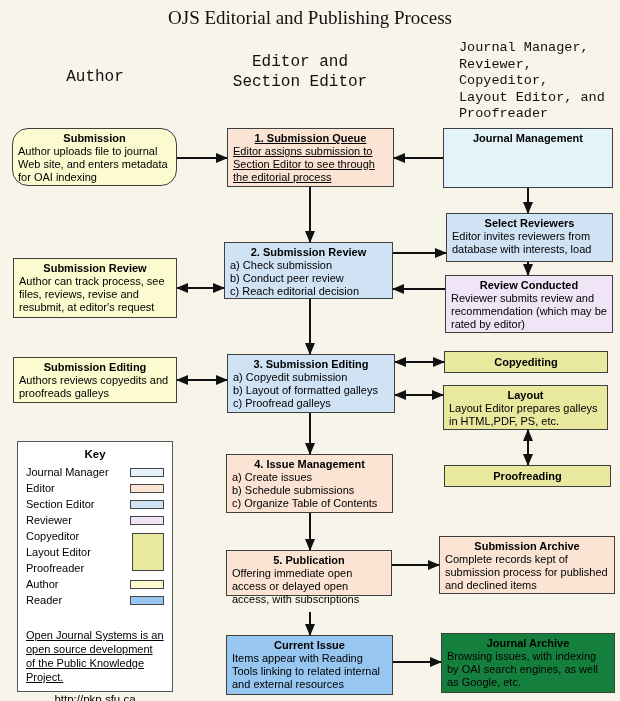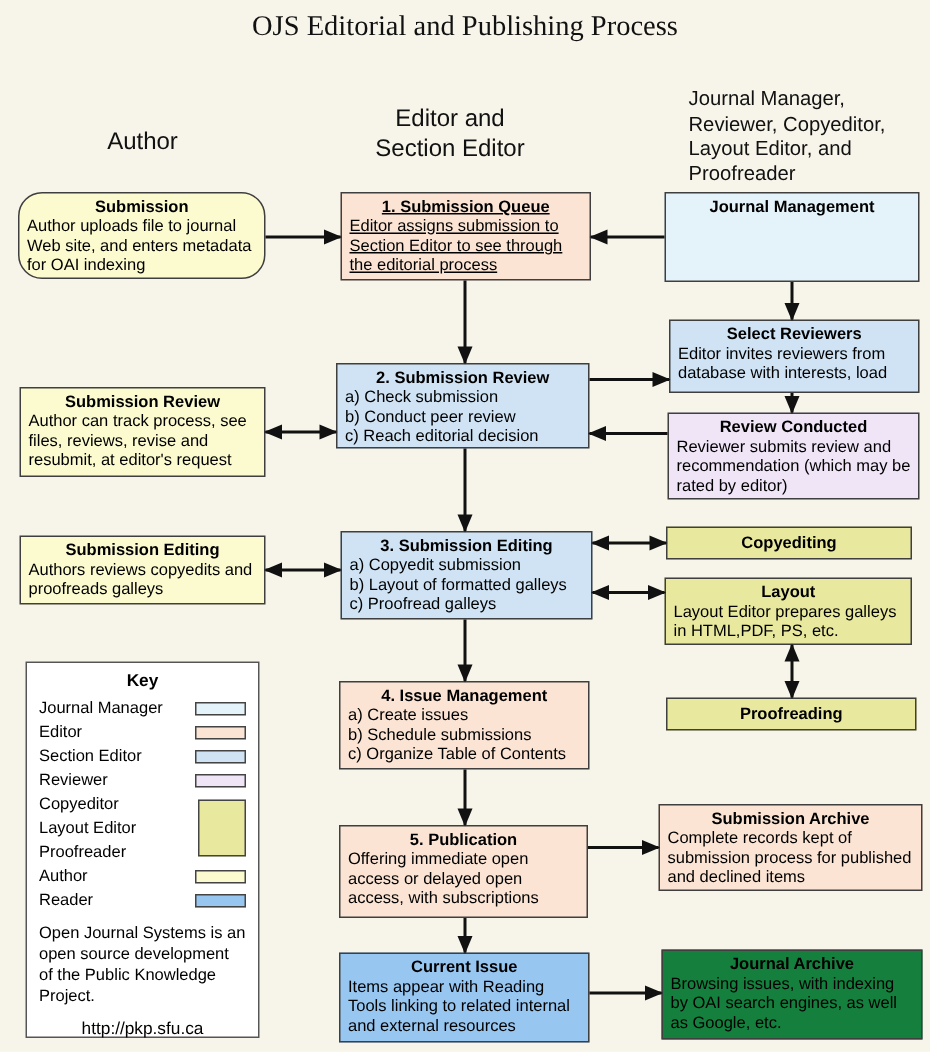"Journal Manager," .hdr { font-family: Liberation Sans, sans-serif -> Liberation Mono, monospace; margin-top: 18px -> none }
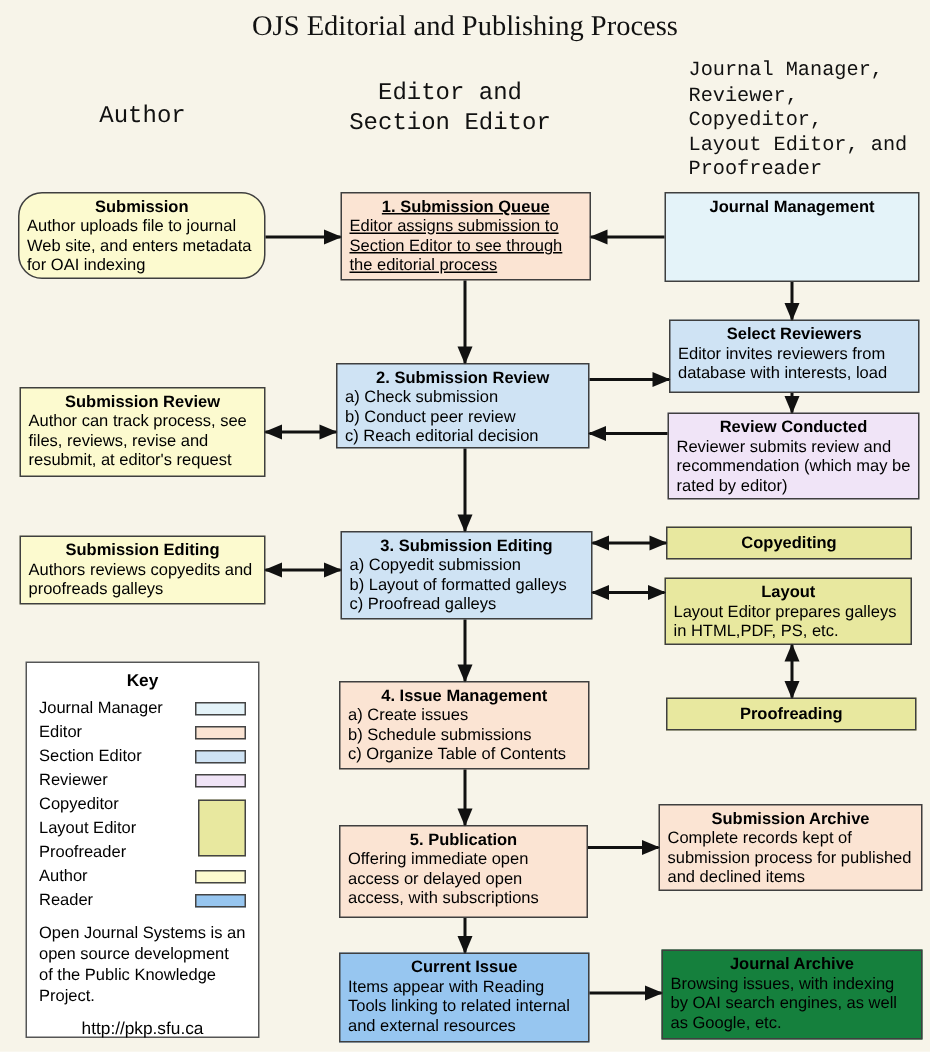"5. Publication" #b-publication { height: 62px -> 46px }
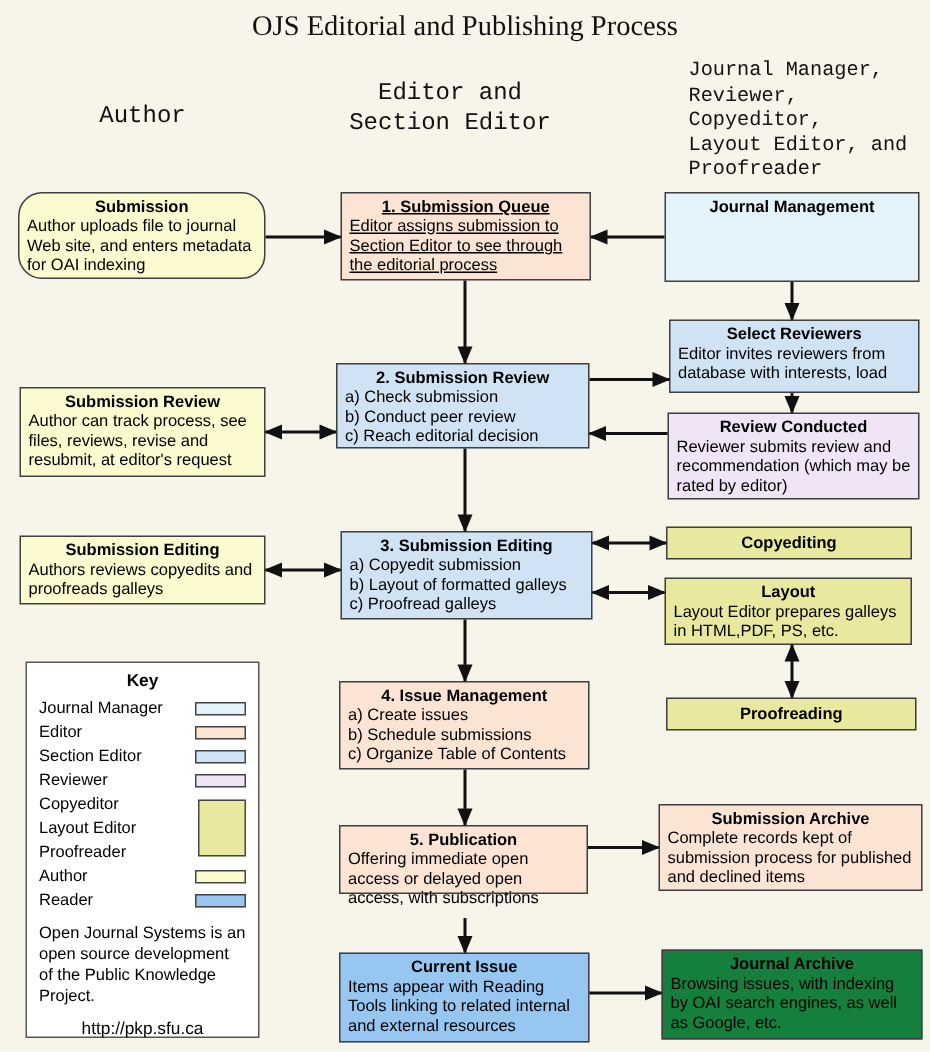"Open Journal Systems is an" .key-note { margin-top: 7px -> 20px; text-decoration: none -> underline }
